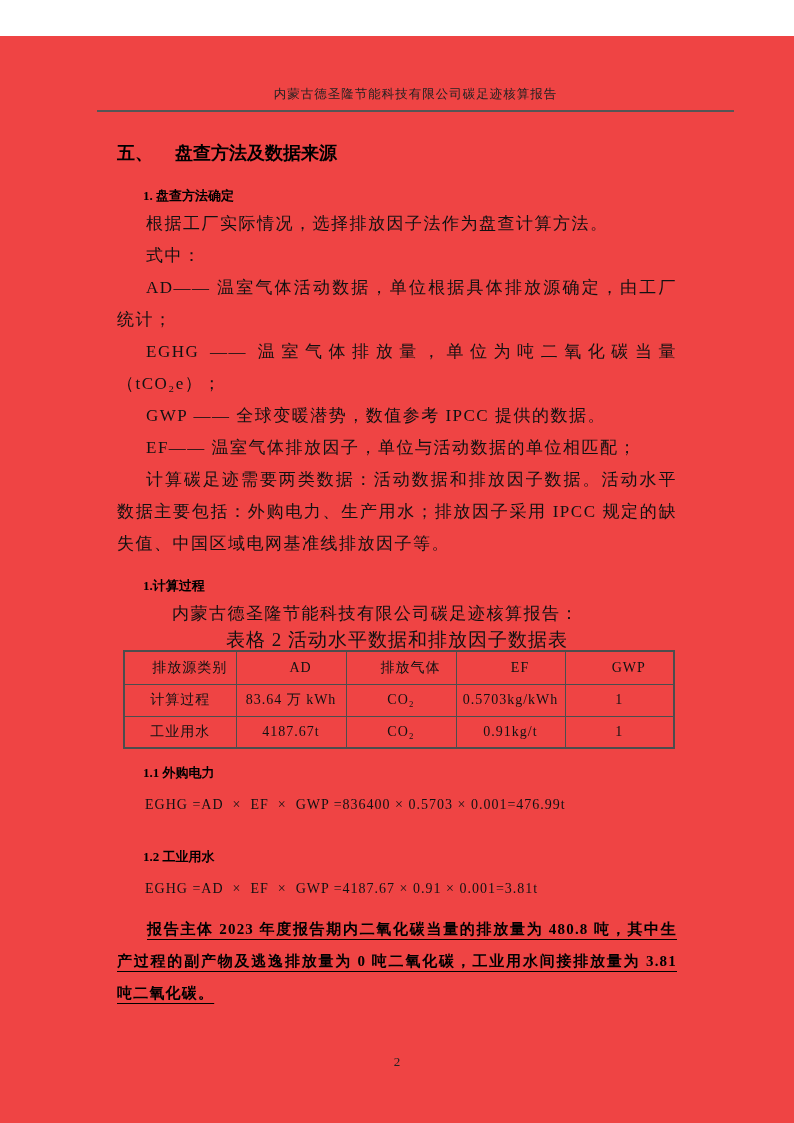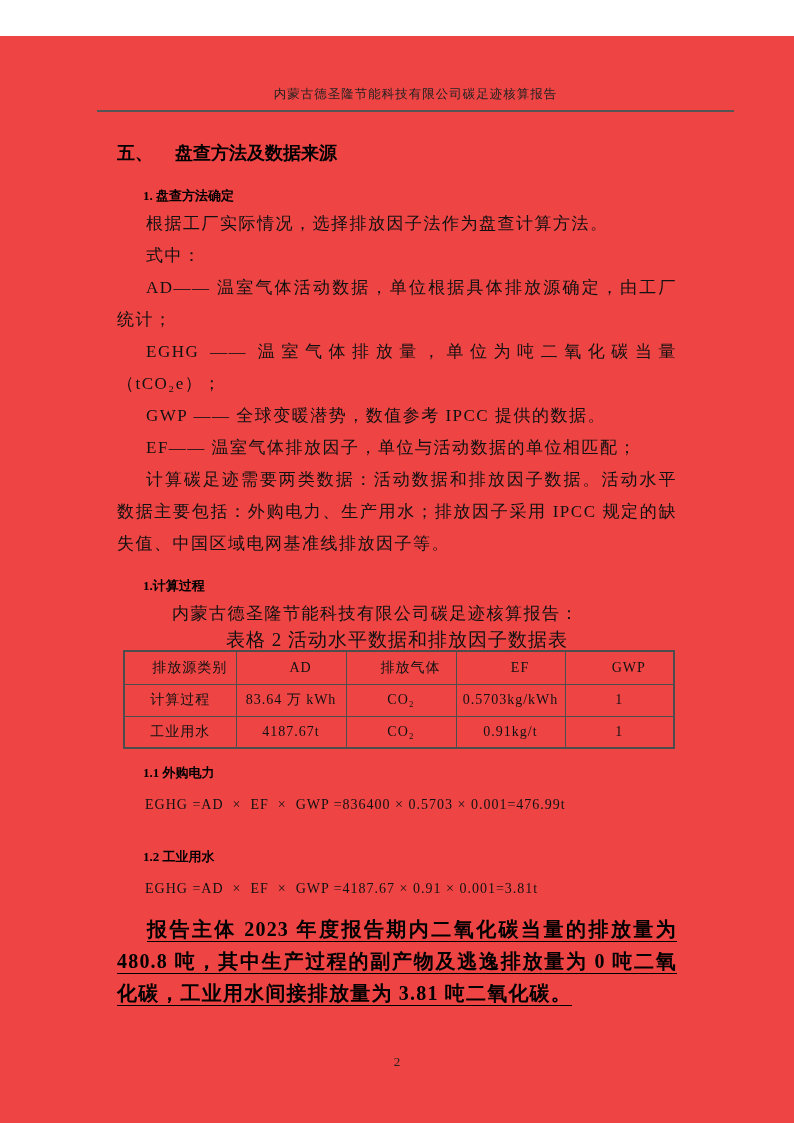"报告主体 2023 年度报告期内二氧化碳当量的排放量为 480.8" .conclusion { font-size: 20px -> 15px }
